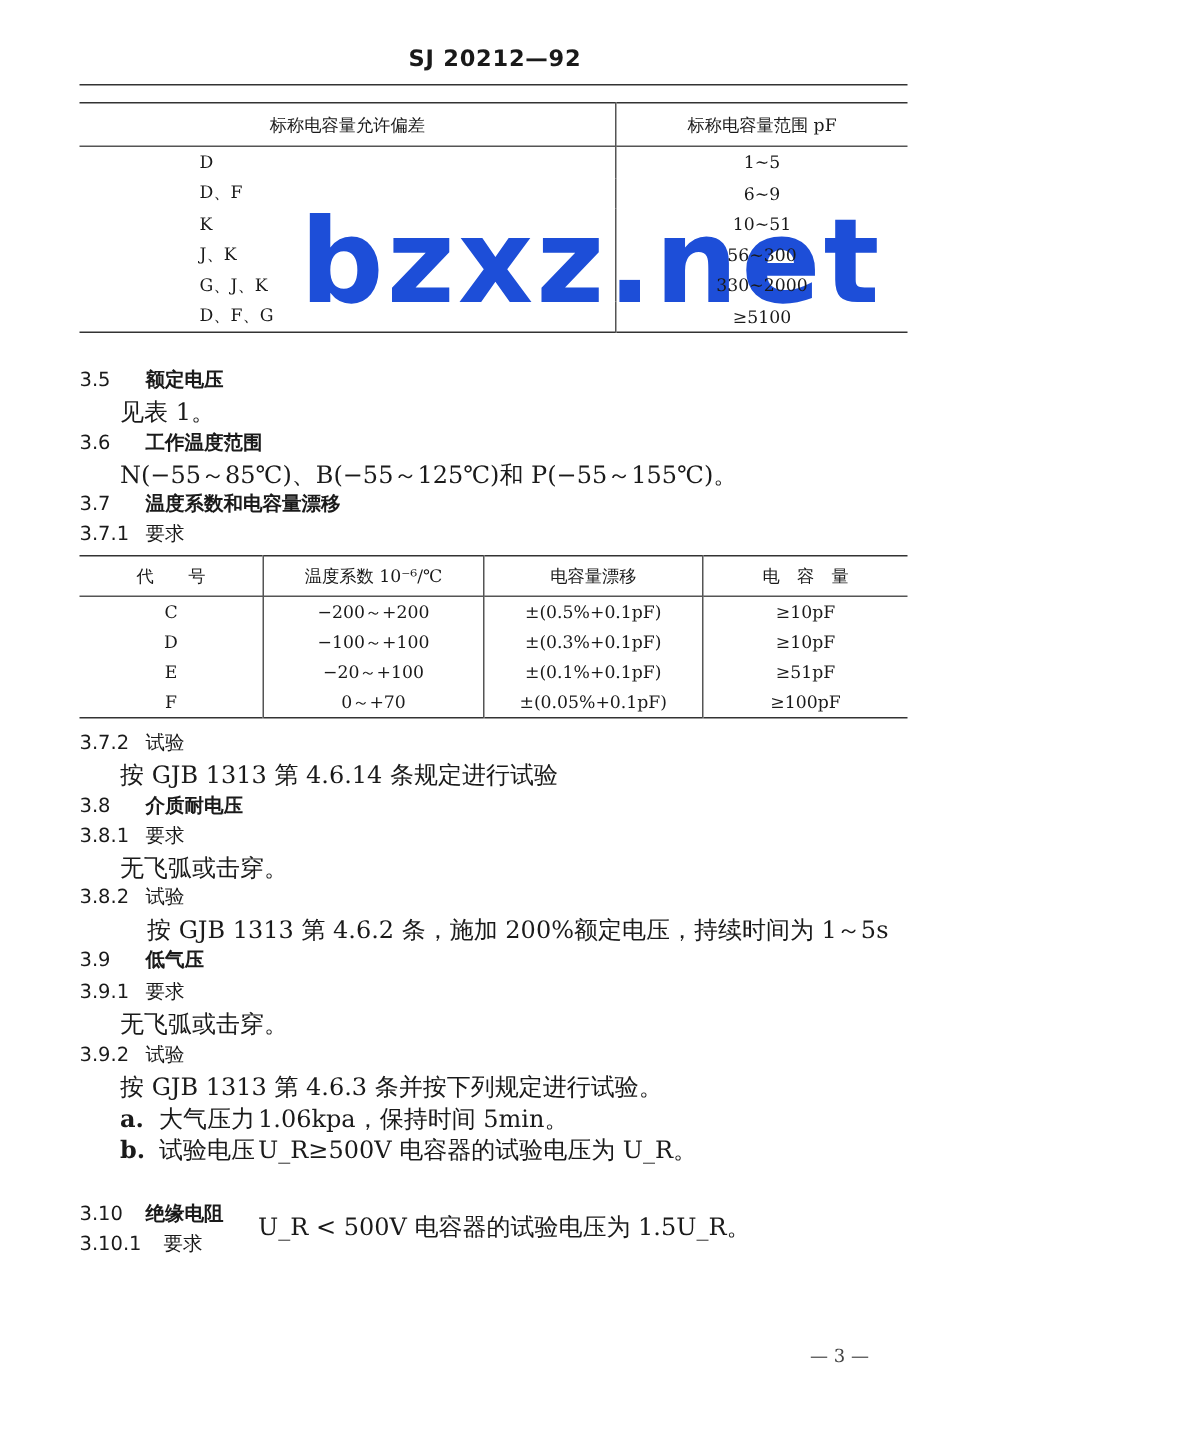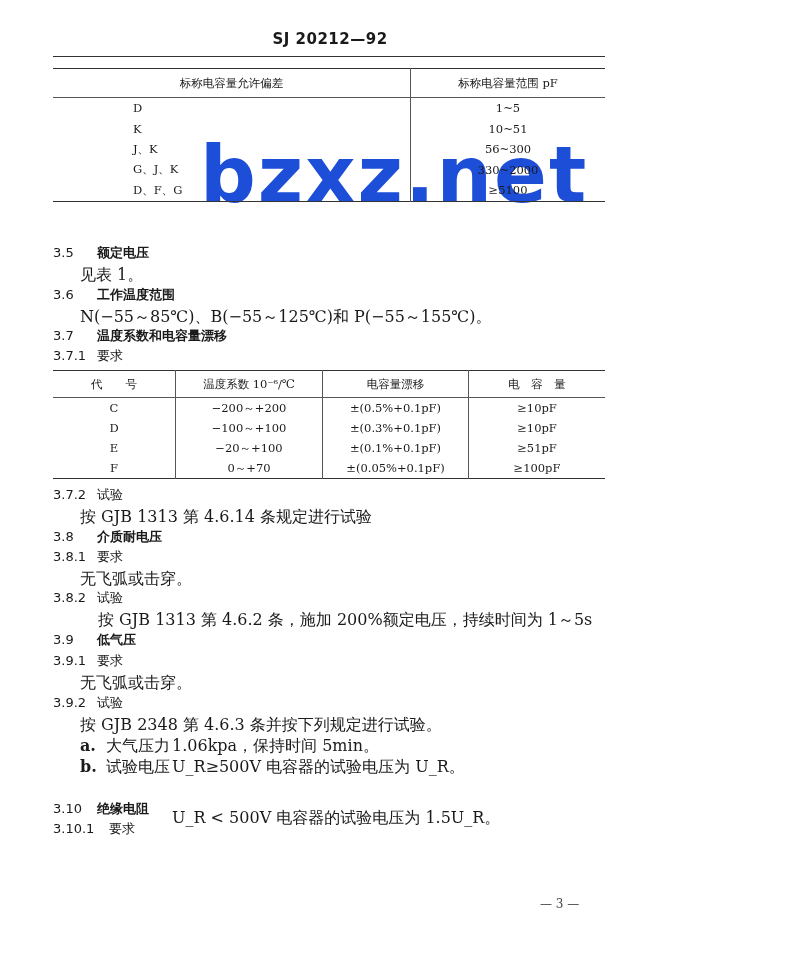"D、F" tr { html: none -> <tr> <td>D、F</td> <td>6~9</td> </tr> }
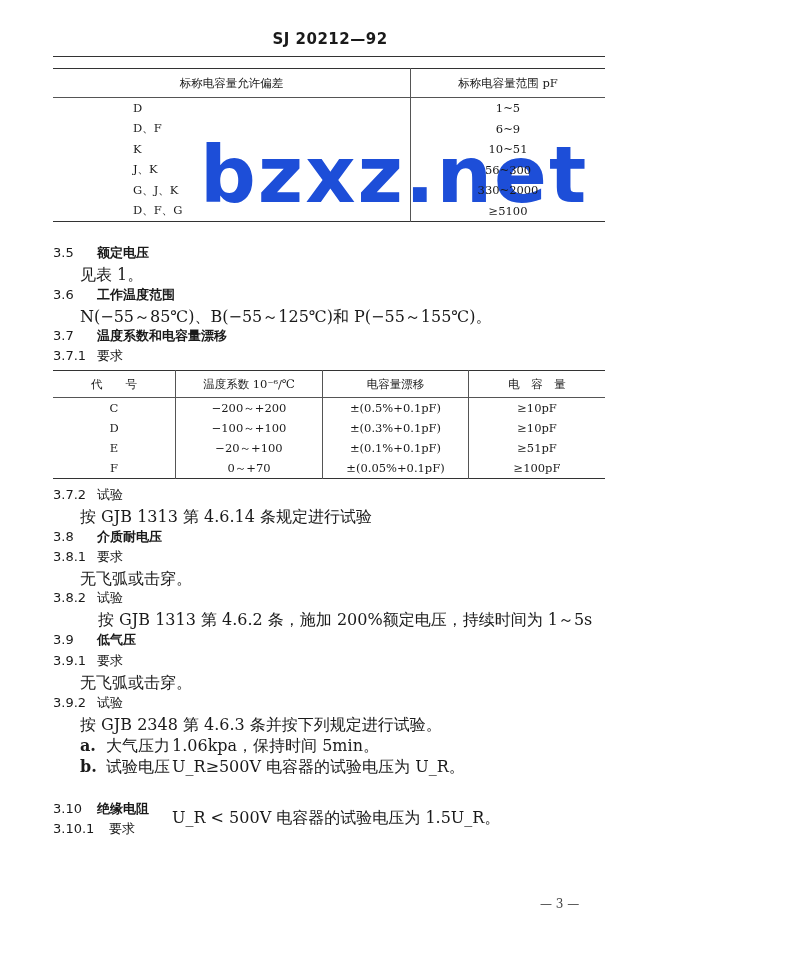"按 GJB 2348 第 4.6.3" div.line { text: 2348 -> 1313 }
